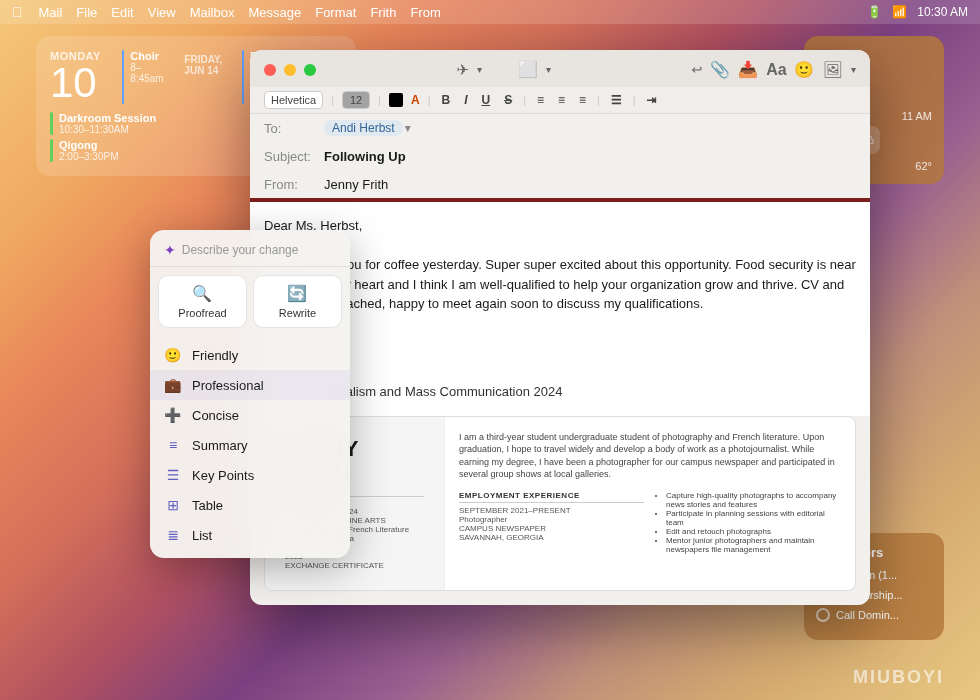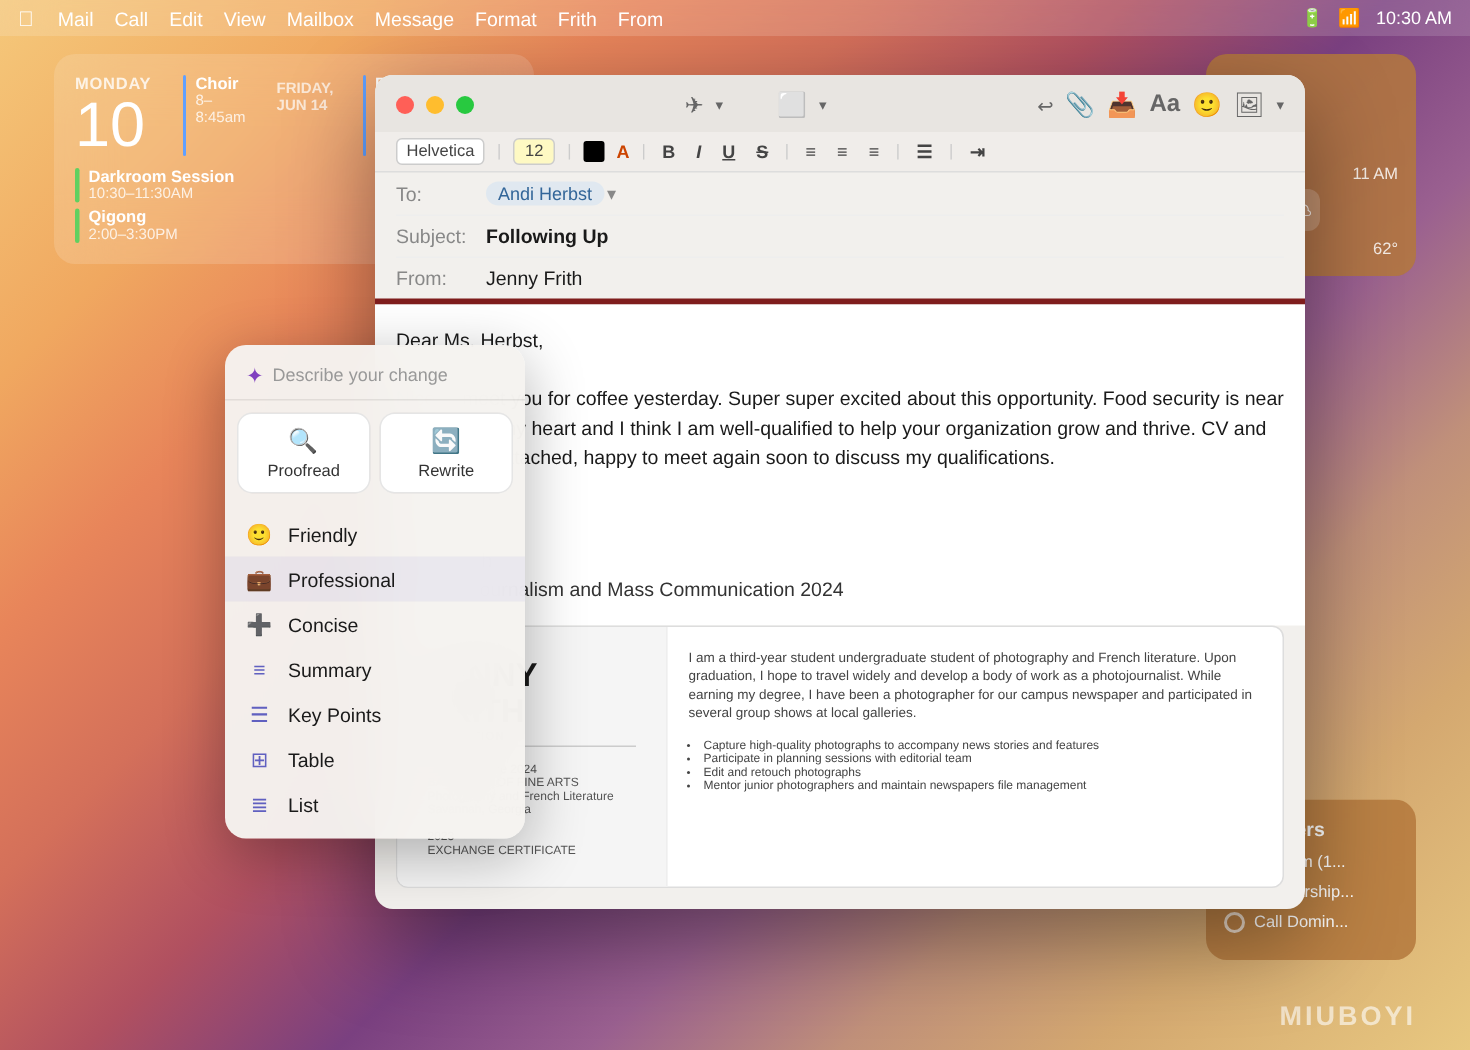"Call" span.menubar-item { text: Call -> File }
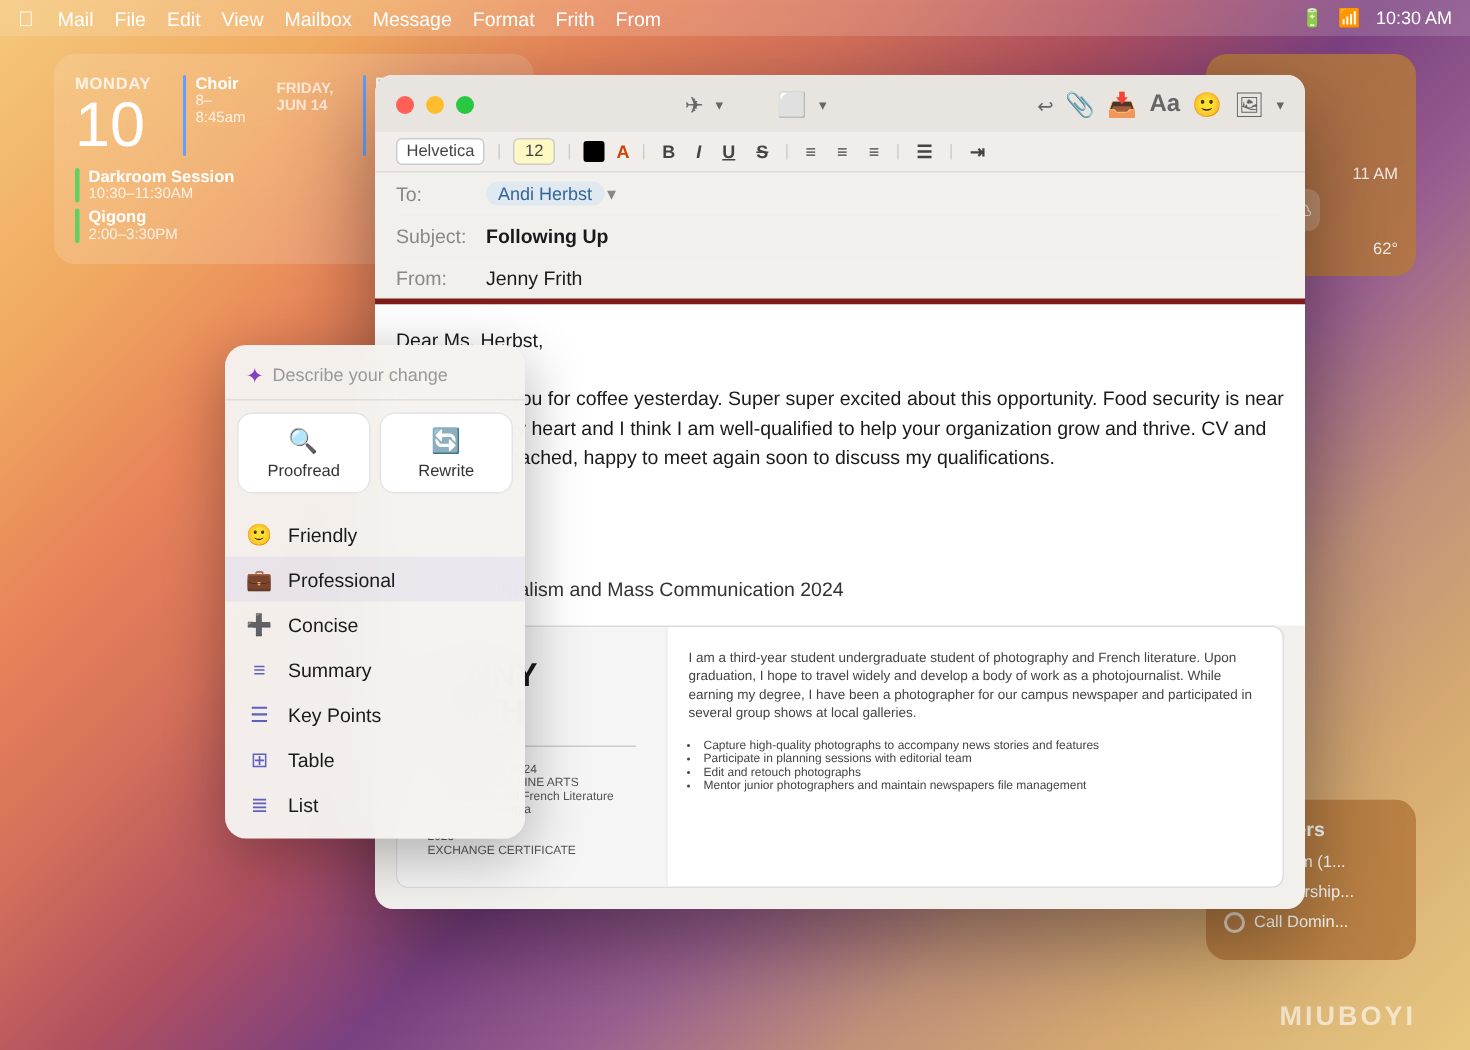"12" .format-size { background: #fef9c3 -> #a3a3a3 }
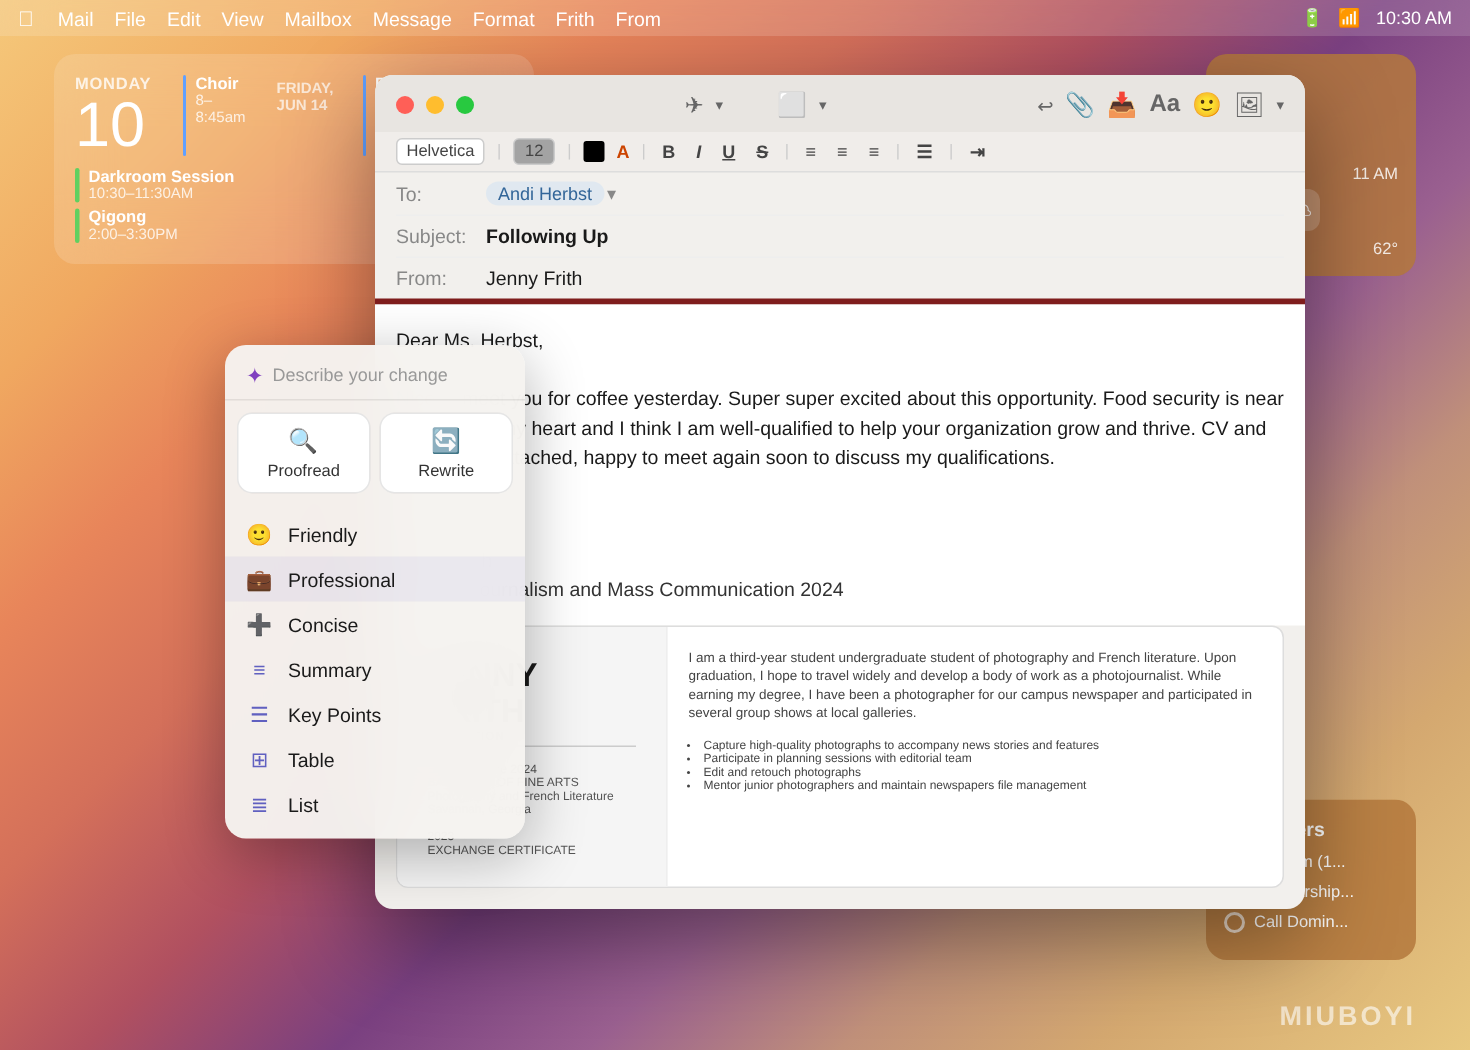"EMPLOYMENT EXPERIENCE" div.cv-col { html: none -> <div> <div>EMPLOYMENT EXPERIENCE</div> <div> SEPTEMBER 2021–PRESENT<br> Photographer<br> CAMPUS NEWSPAPER<br> SAVANNAH, GEORGIA </div> </div> }
